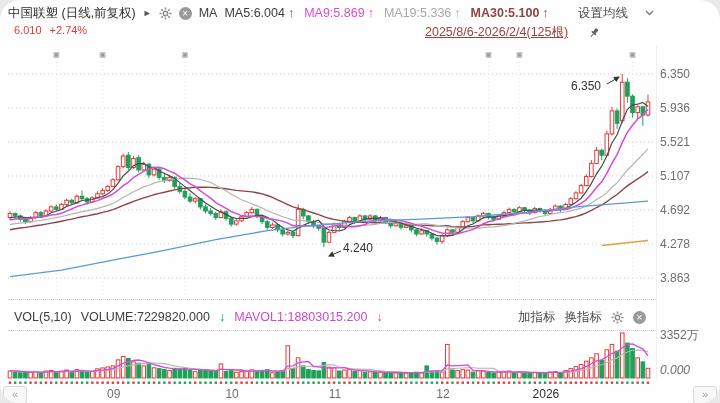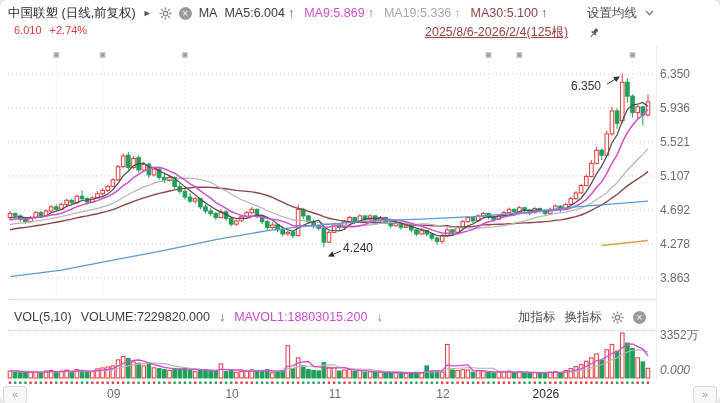"中国联塑 (日线,前复权)" .app { border-radius: 8px -> 20px }
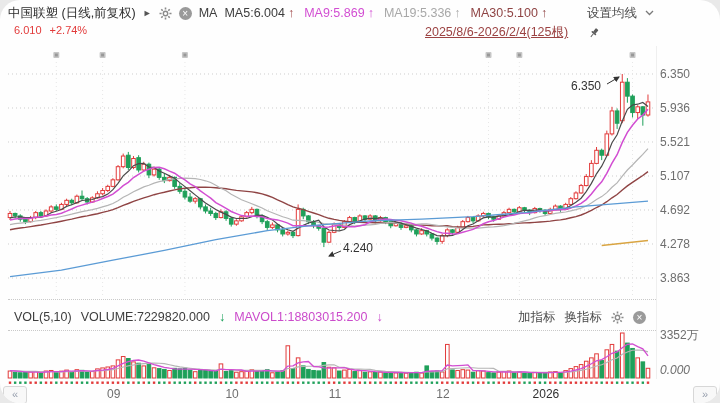"MA30:5.100" span { font-weight: none -> bold }
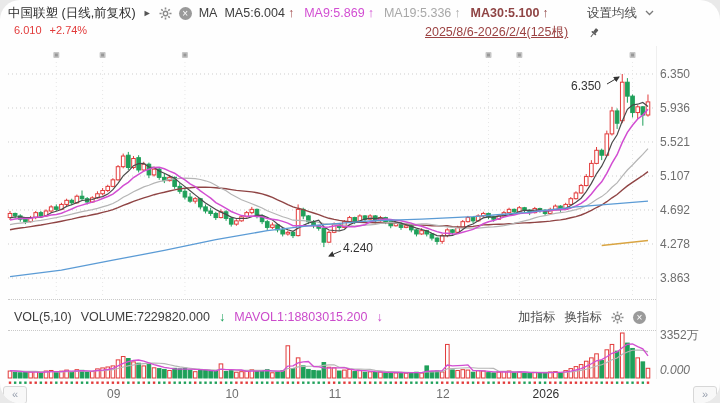"设置均线" .setma { gap: 8px -> 17px }
